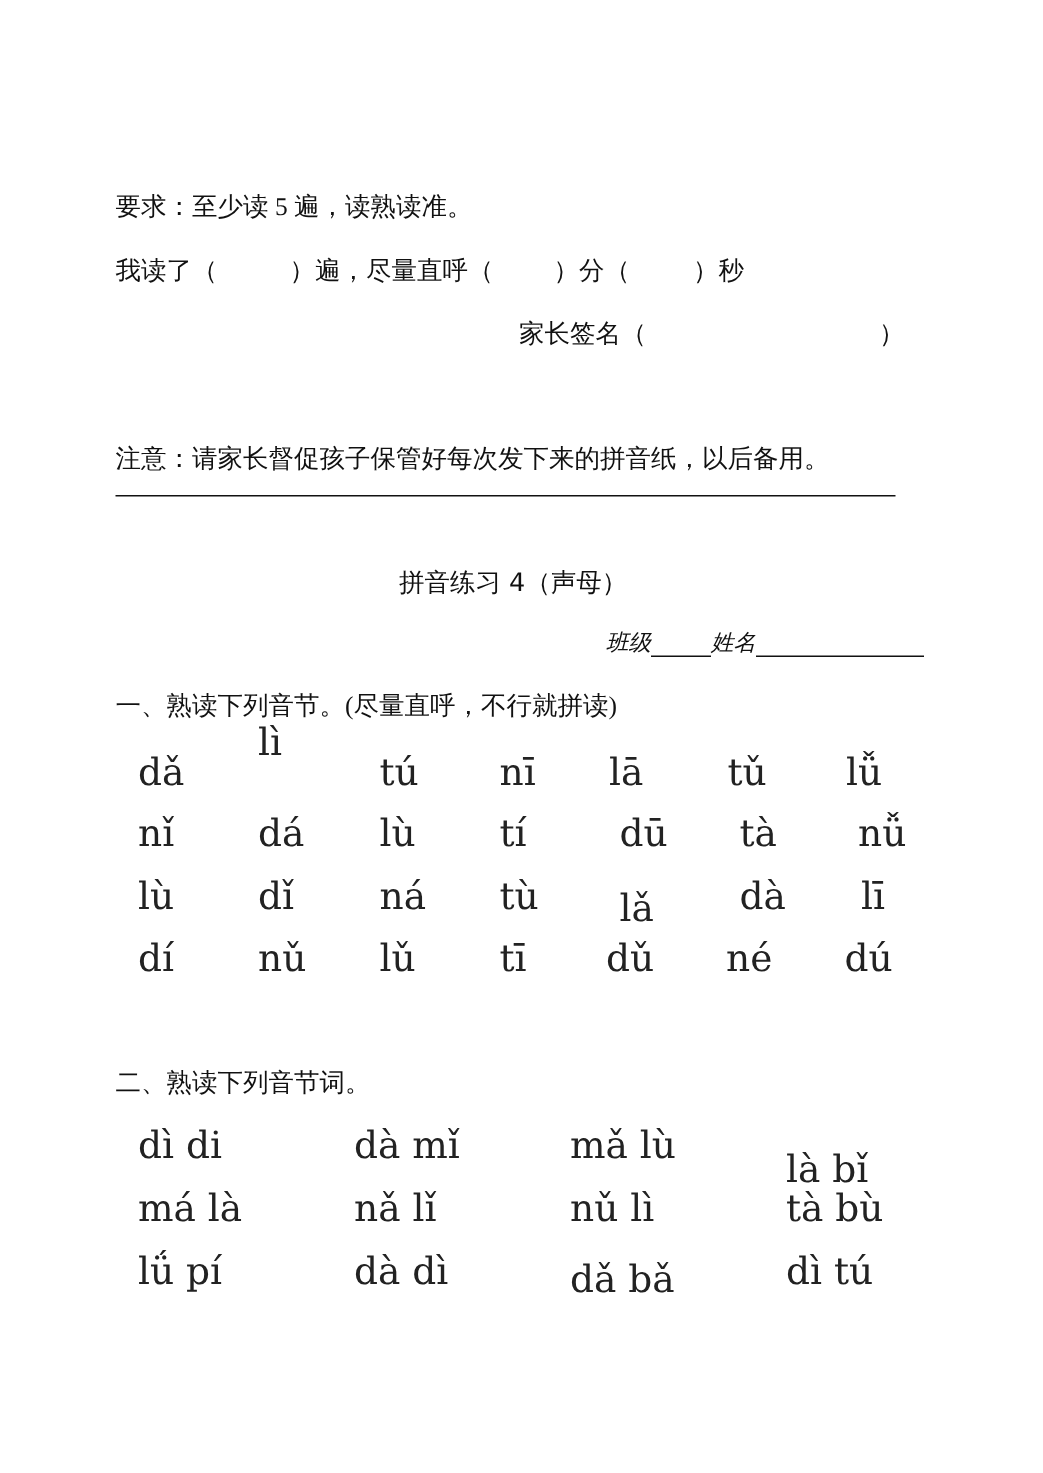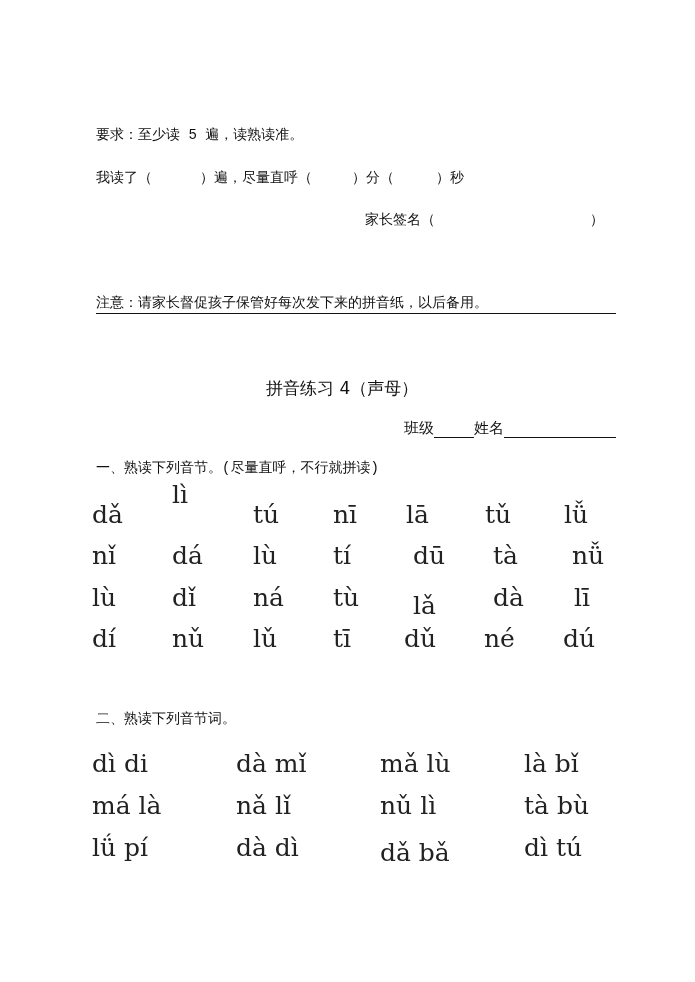"要求：至少读 5 遍，读熟读准。" .cn { font-family: Liberation Mono, monospace -> Liberation Serif, serif; font-size: 14px -> 17px; margin-left: 19px -> none }
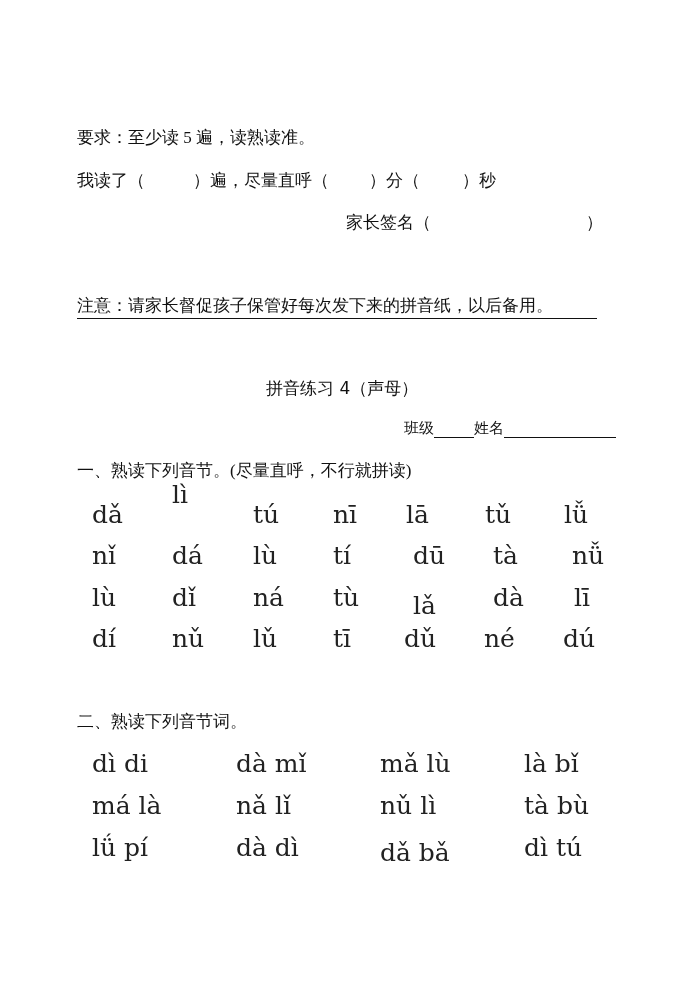"注意：请家长督促孩子保管好每次发下来的拼音纸，以后备用。" .note { padding-bottom: 1px -> 13px }
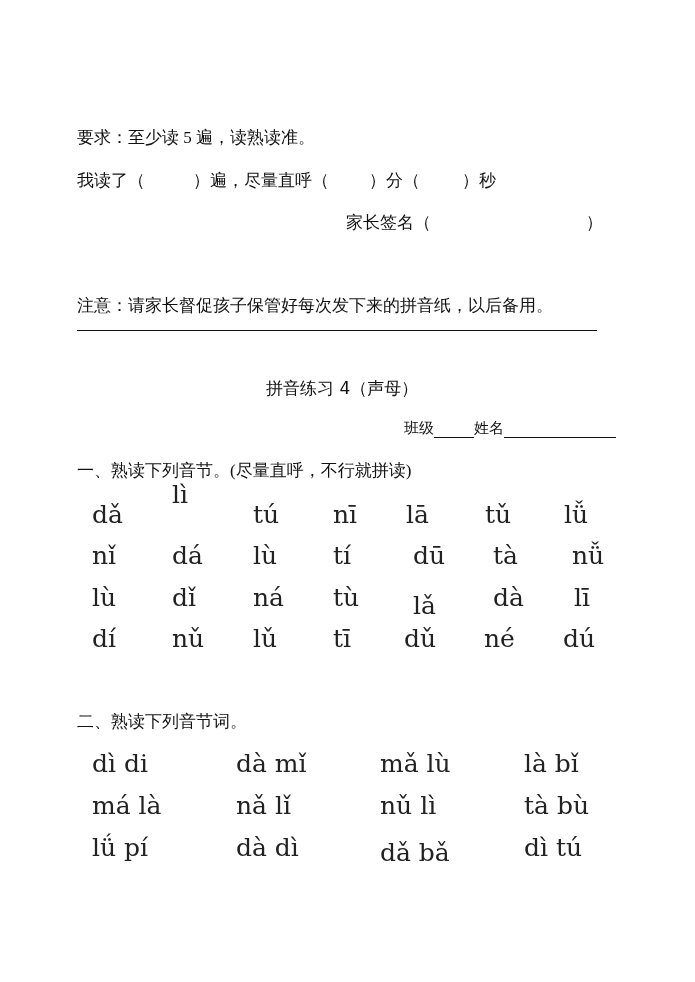"班级 姓名" .class-name { font-style: none -> italic }
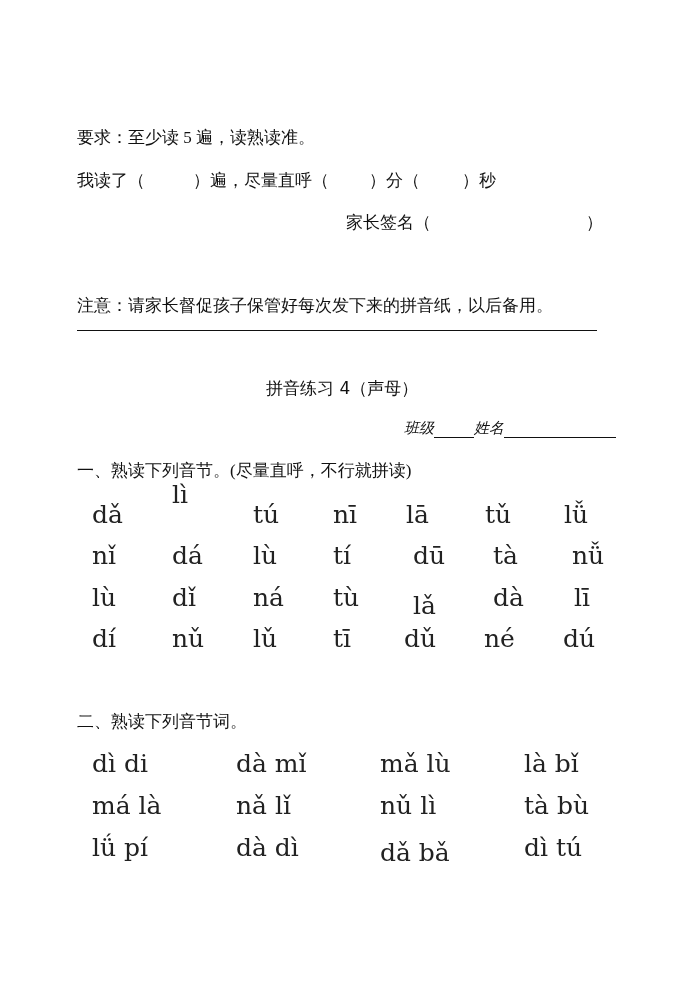"là bǐ" span.py { top: 749px -> 765px }
